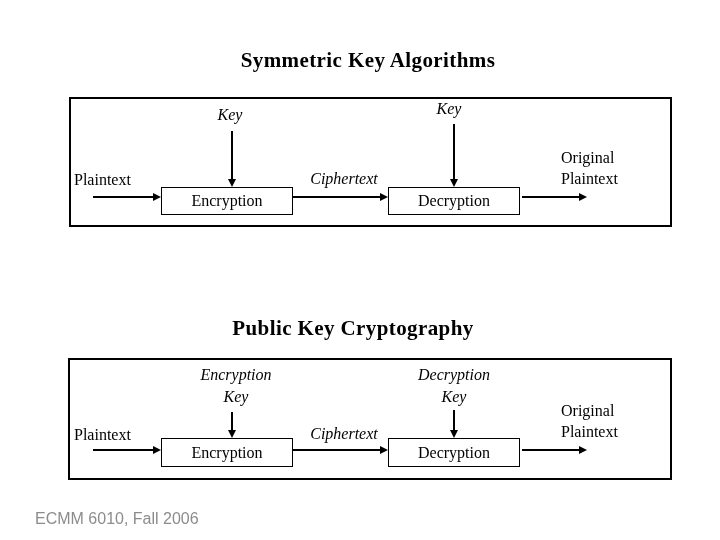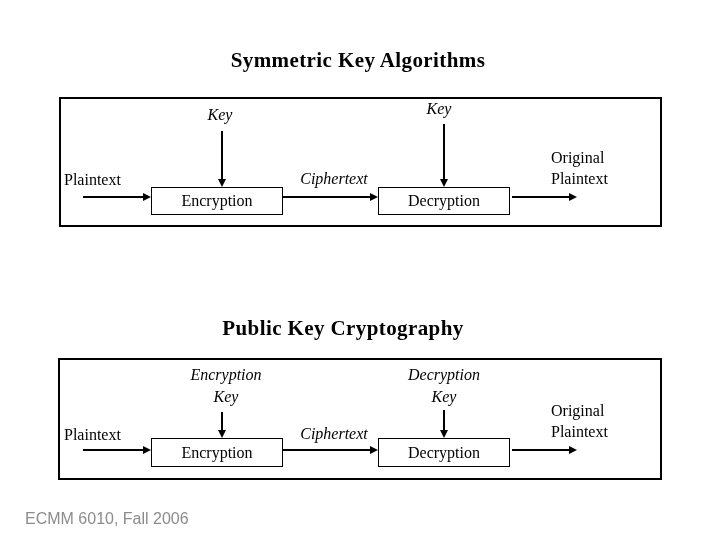"Symmetric Key Algorithms" .slide { margin-left: none -> 10px }
